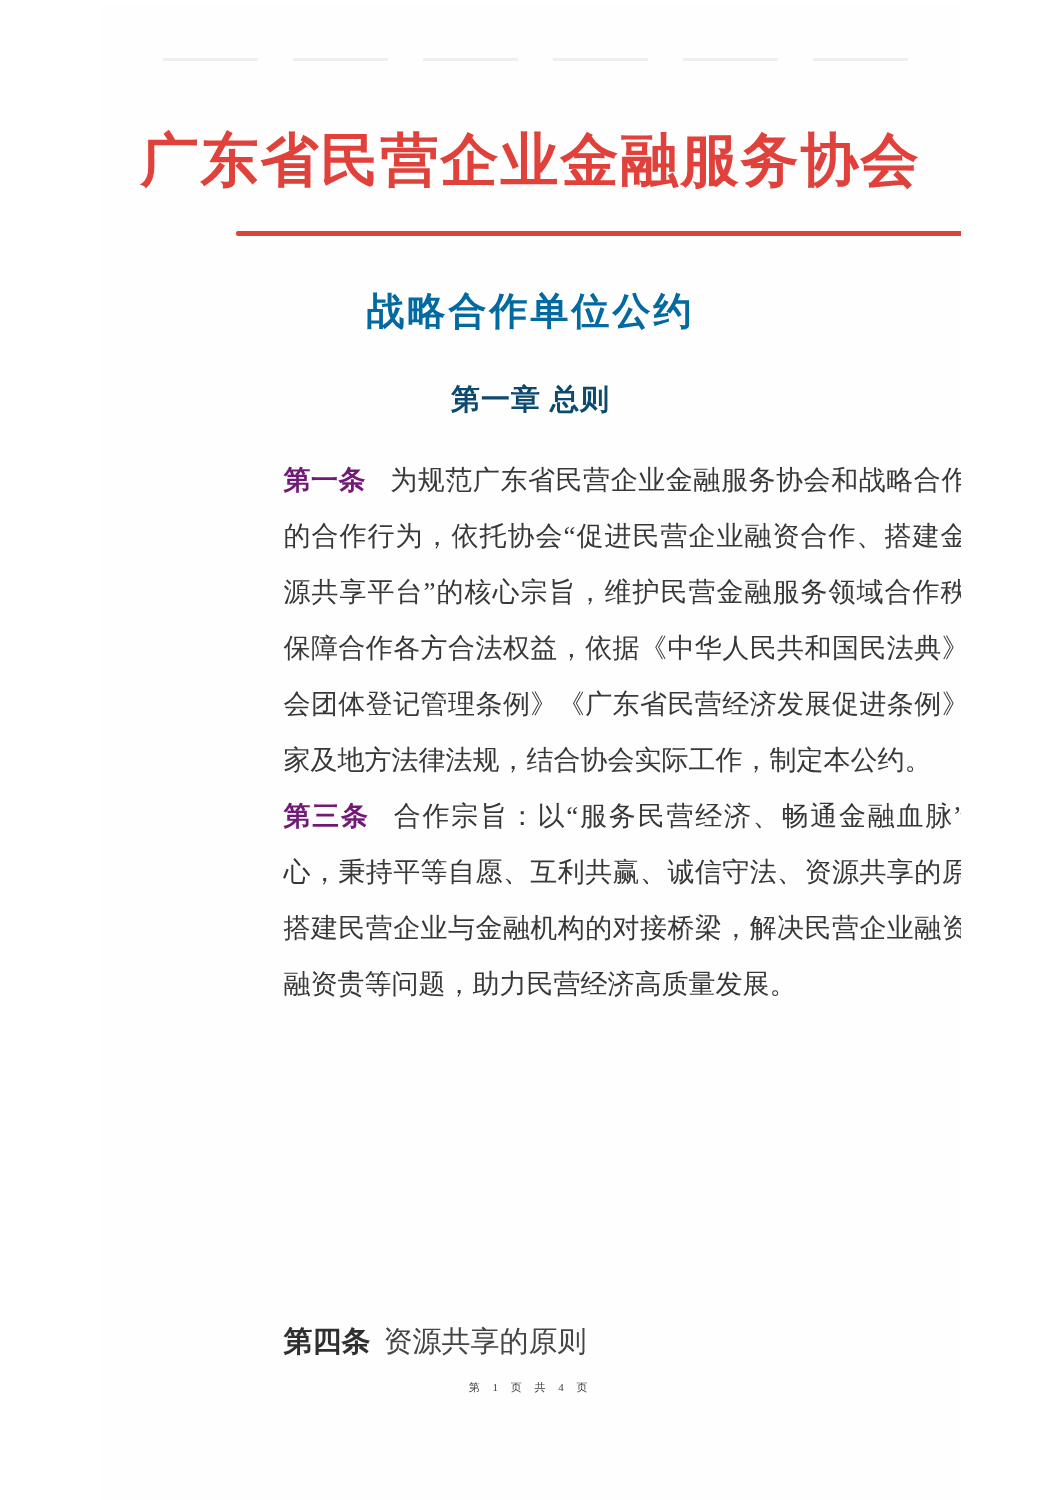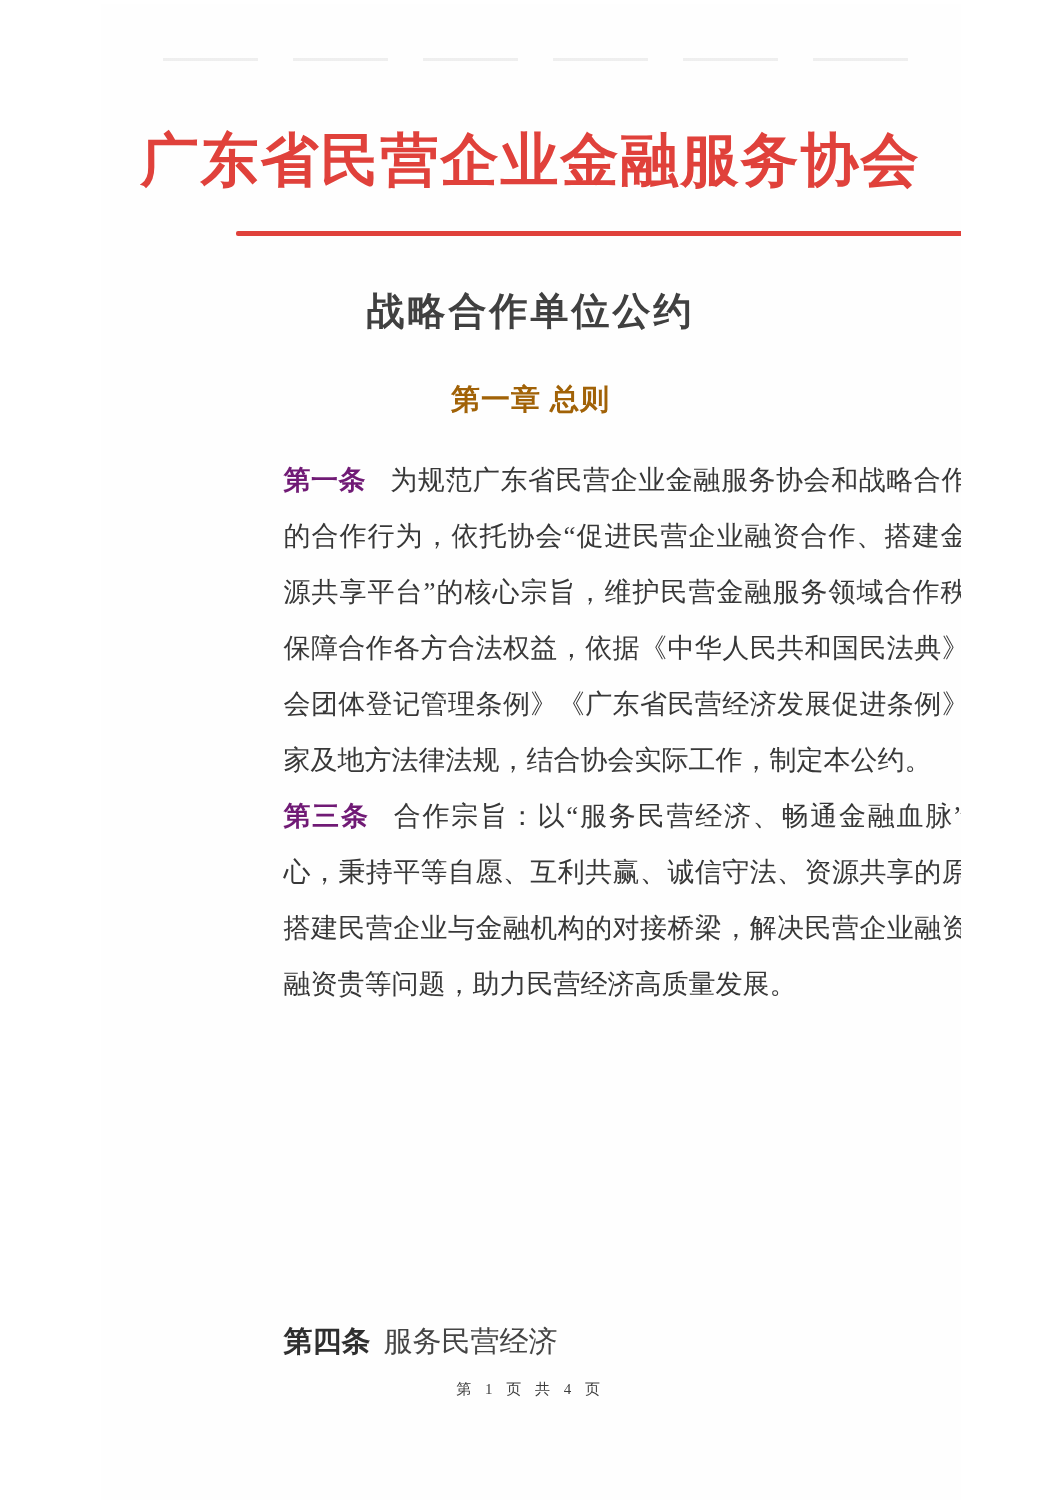"战略合作单位公约" .doc-title { color: #404040 -> #0369a1 }
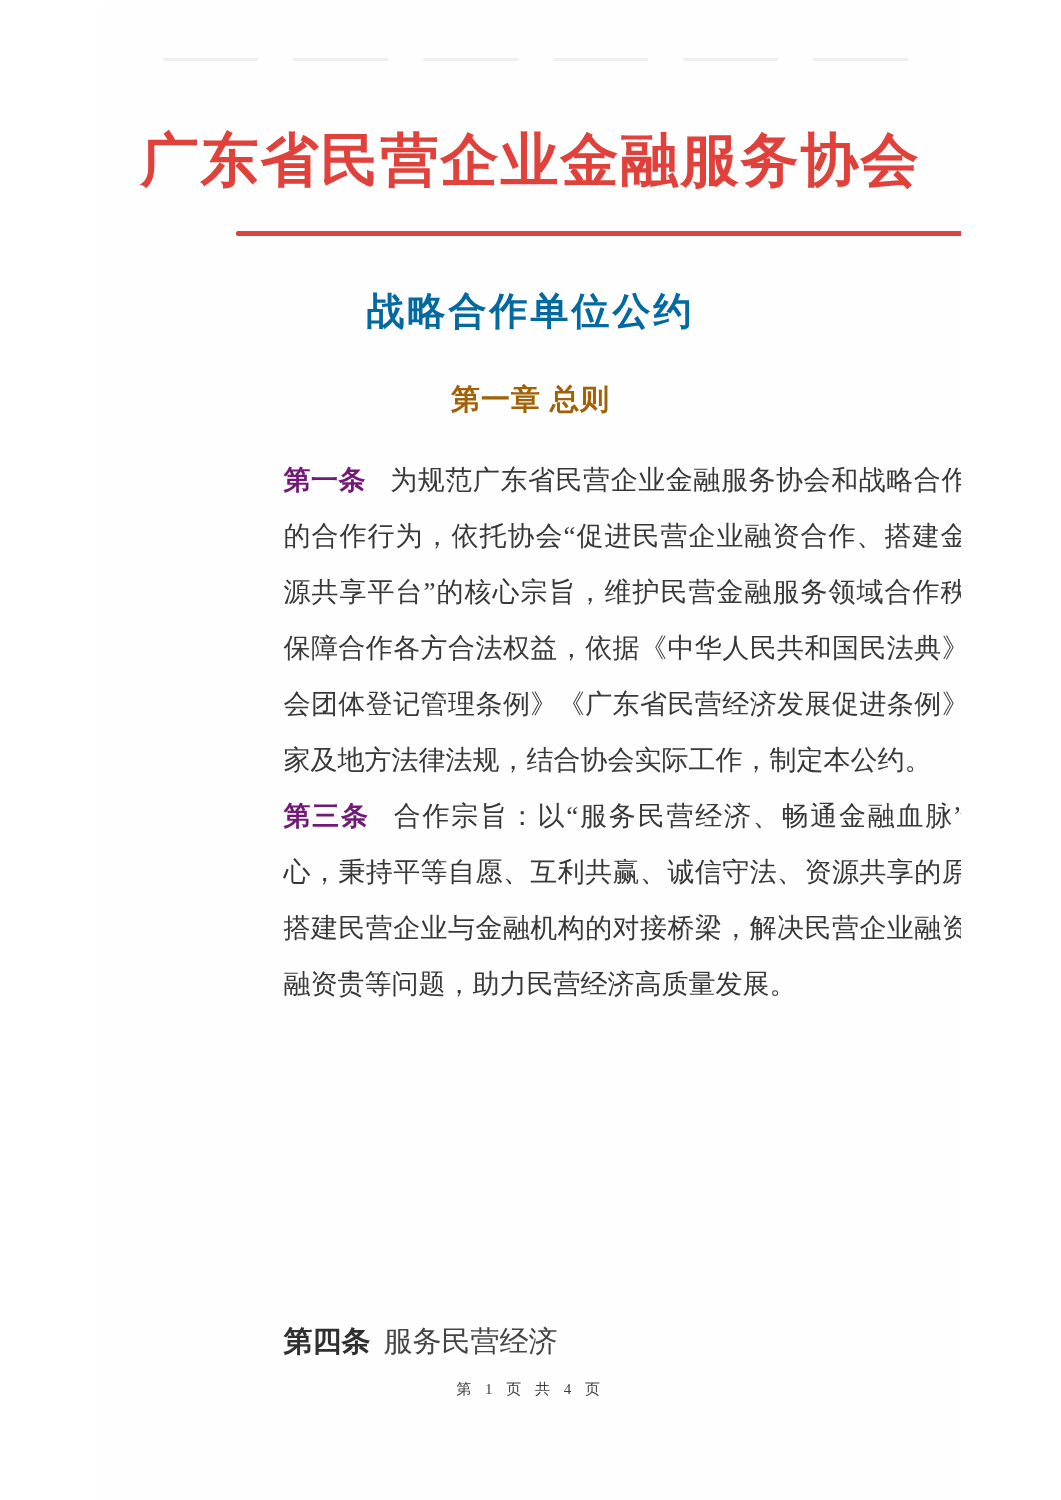"第一章 总则" .chapter-heading { color: #a16207 -> #0c4a6e }
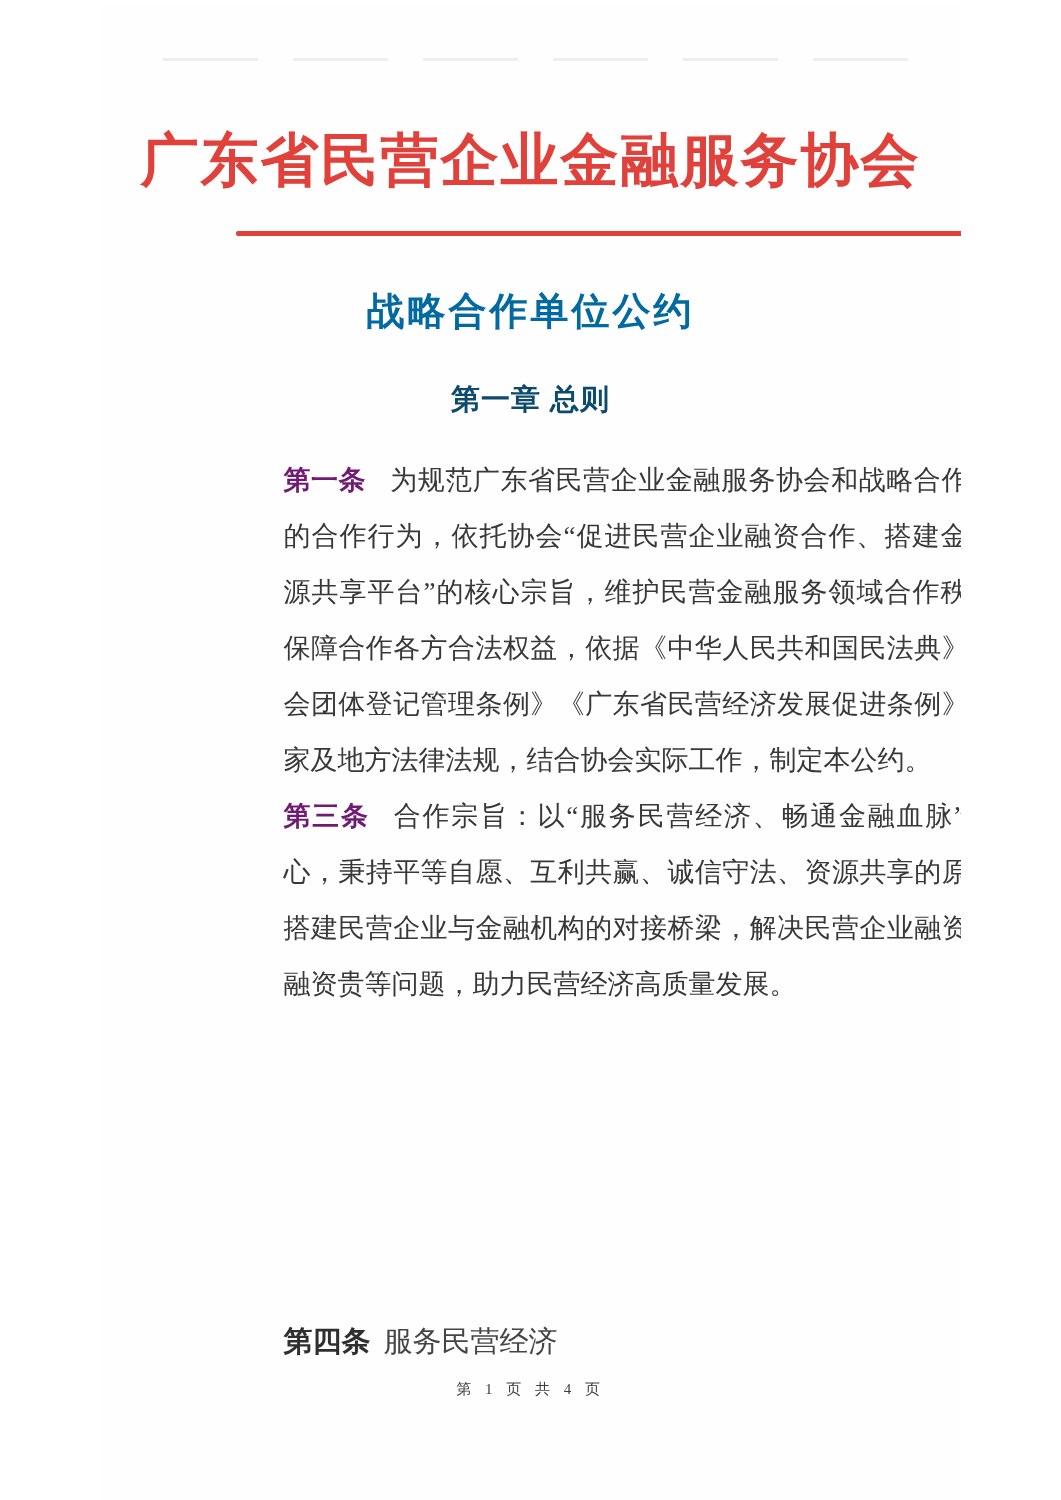"服务民营经济" span { text: 服务民营经济 -> 资源共享的原则 }
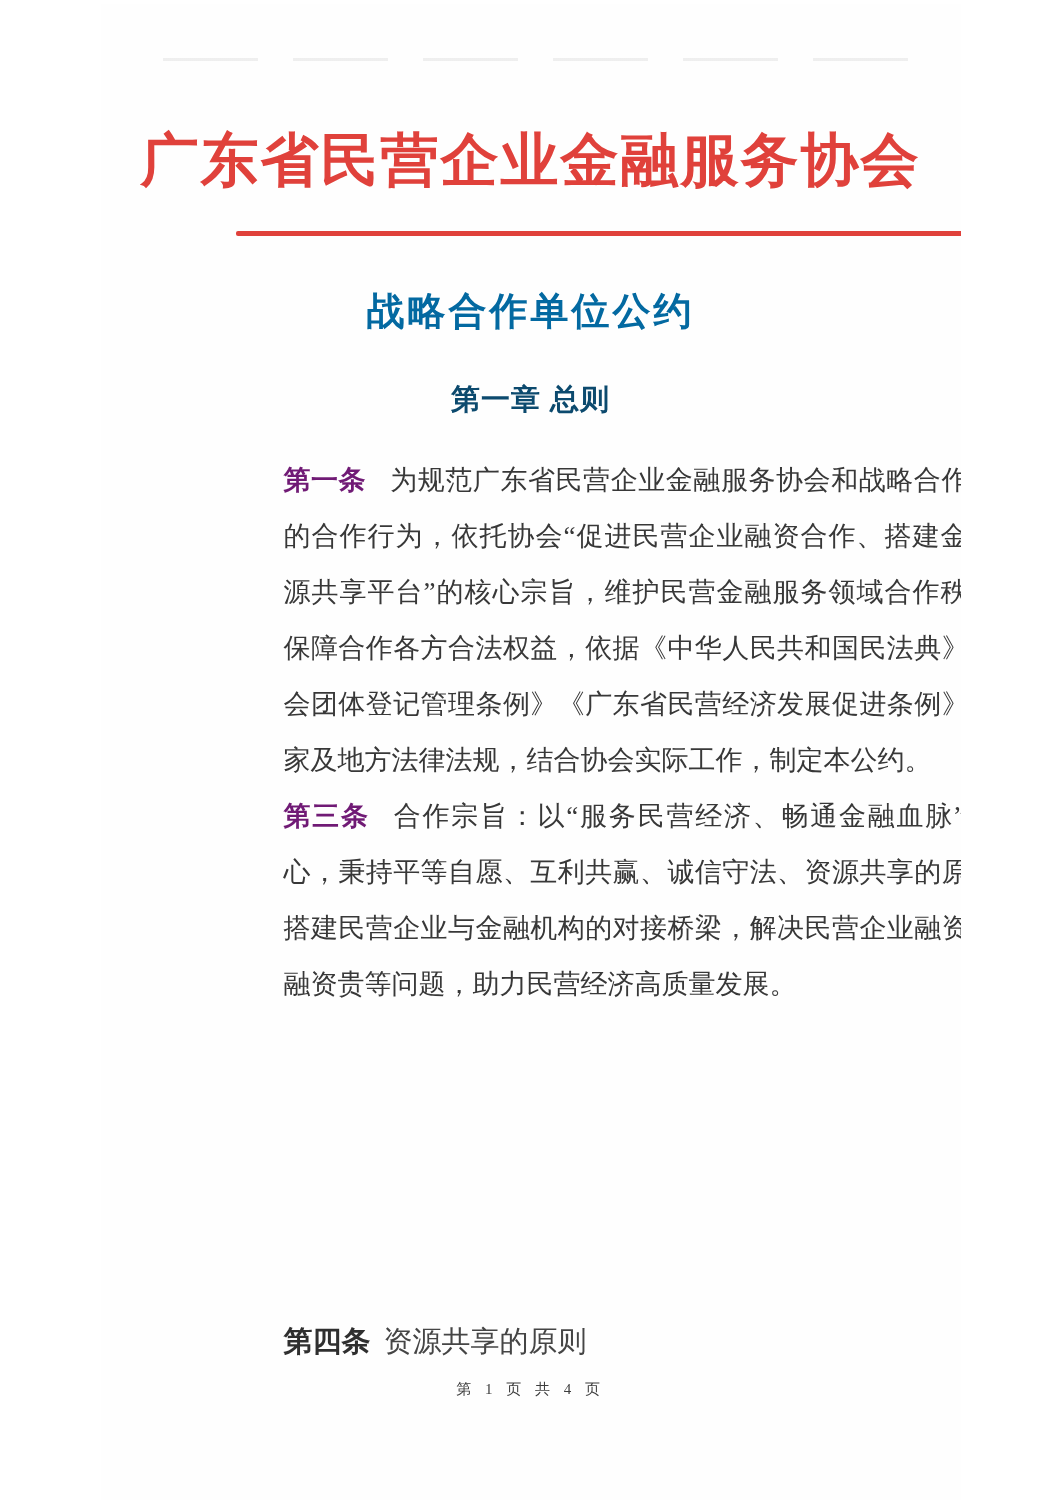"第 1 页 共 4" .page-footer { font-size: 15px -> 11px }
